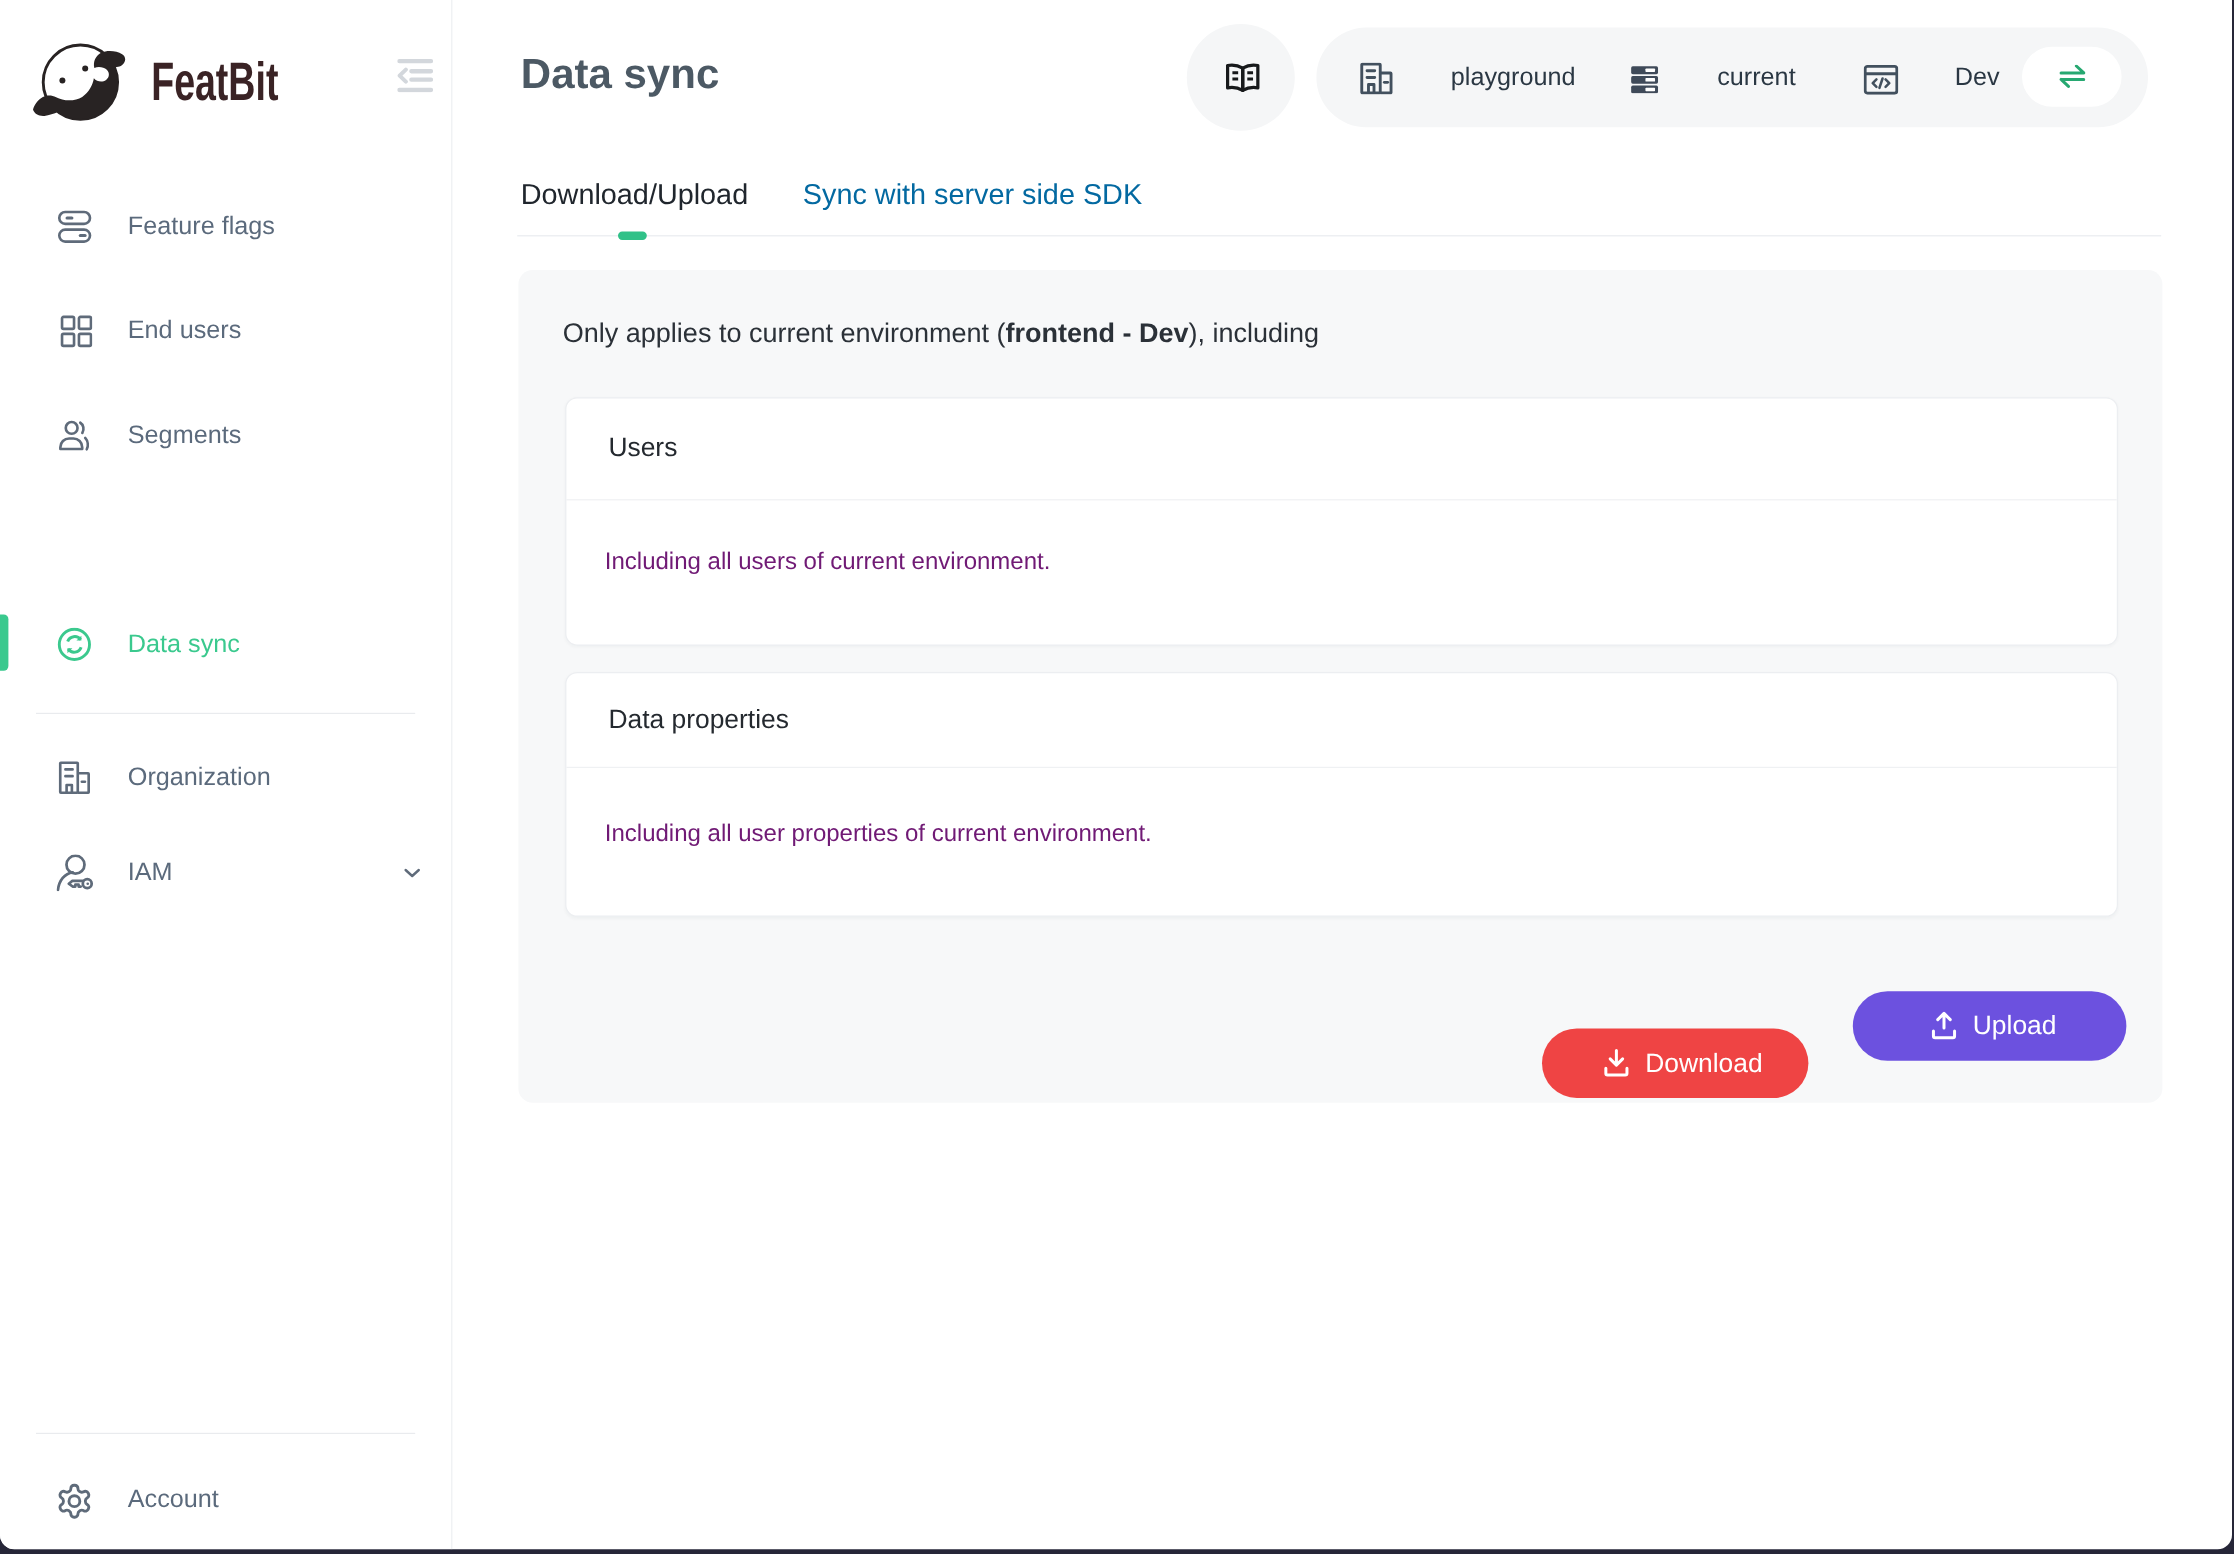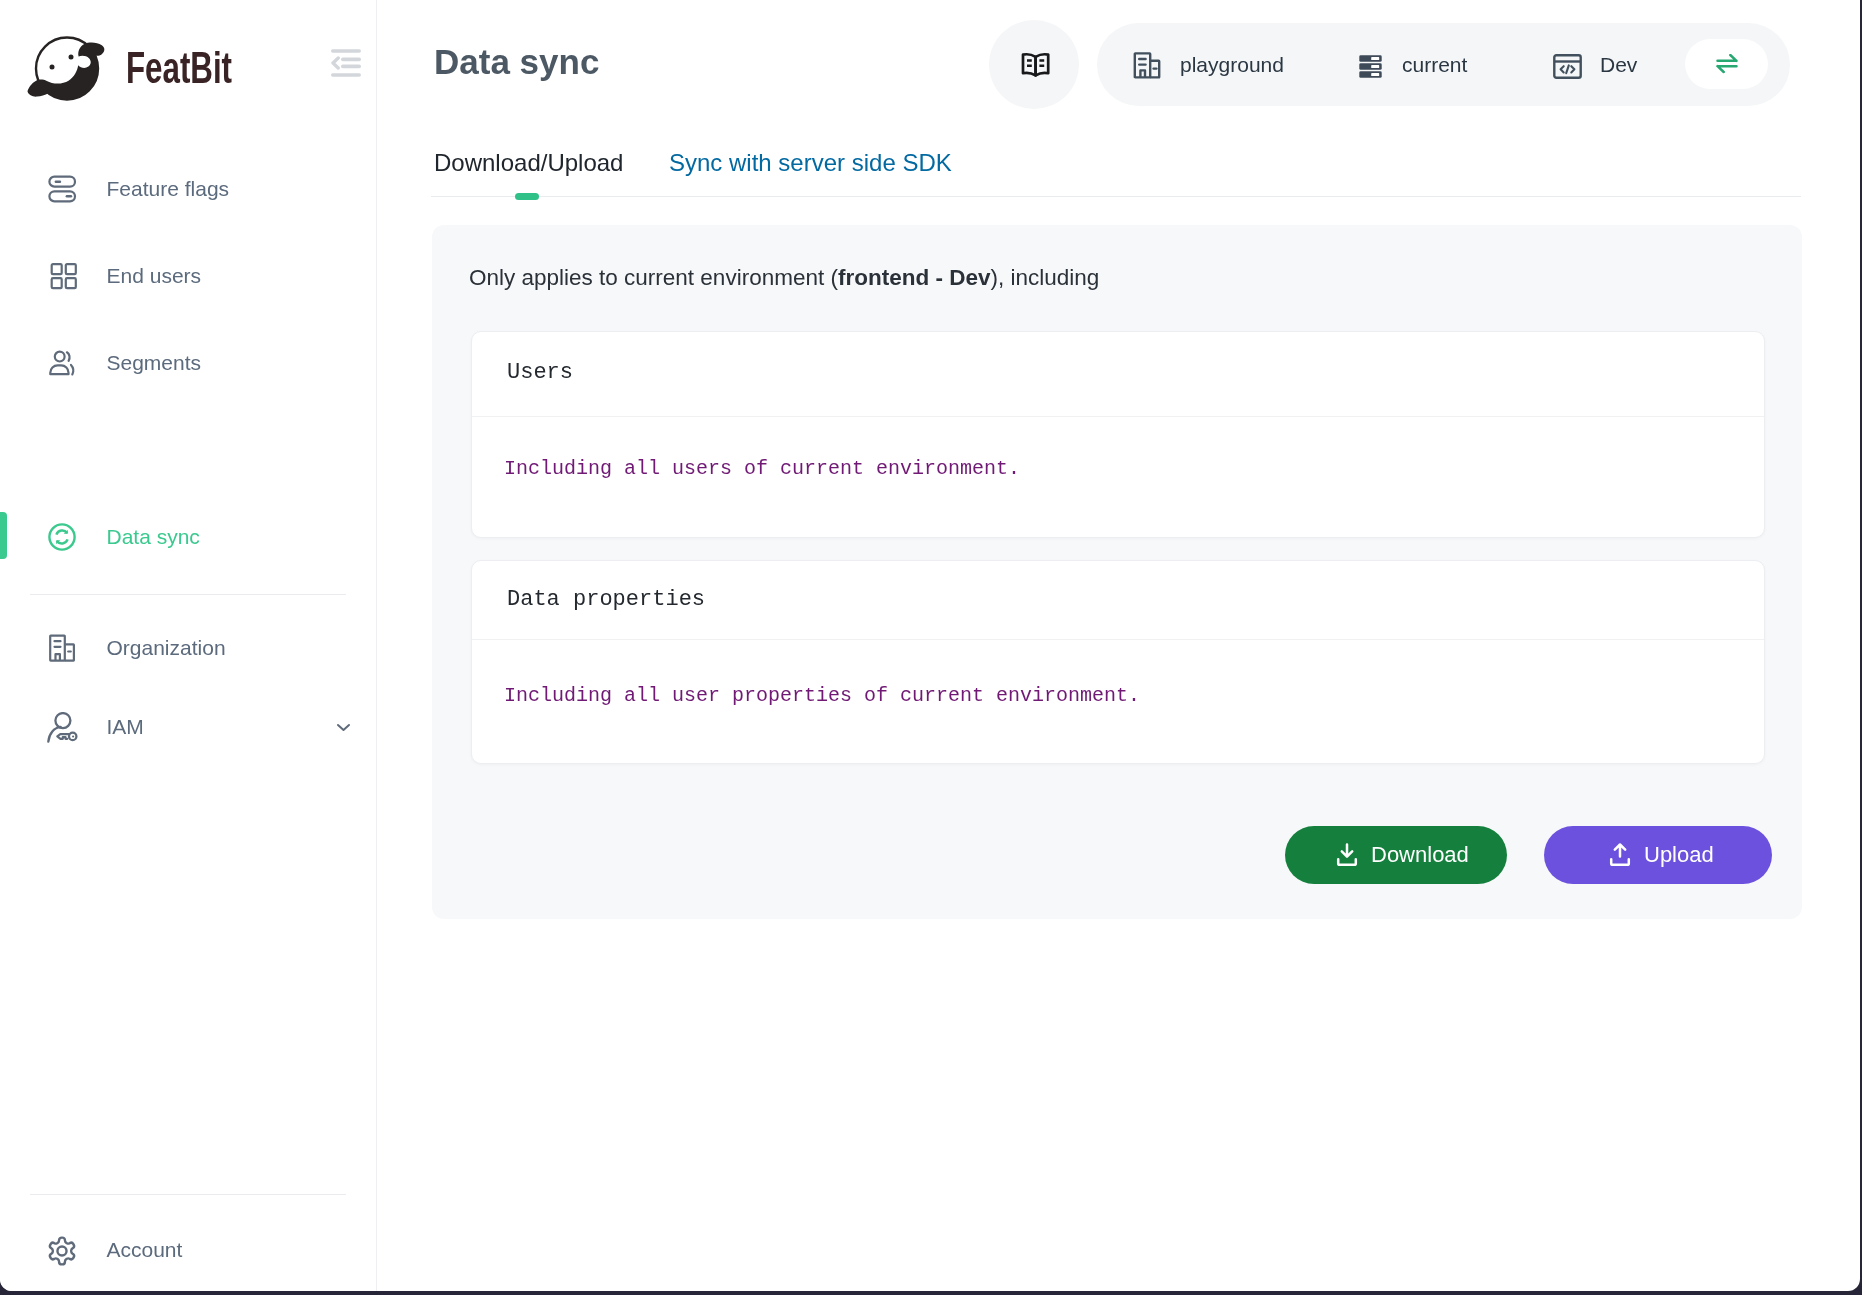"playground" .env-lbl { margin-left: none -> 29px }
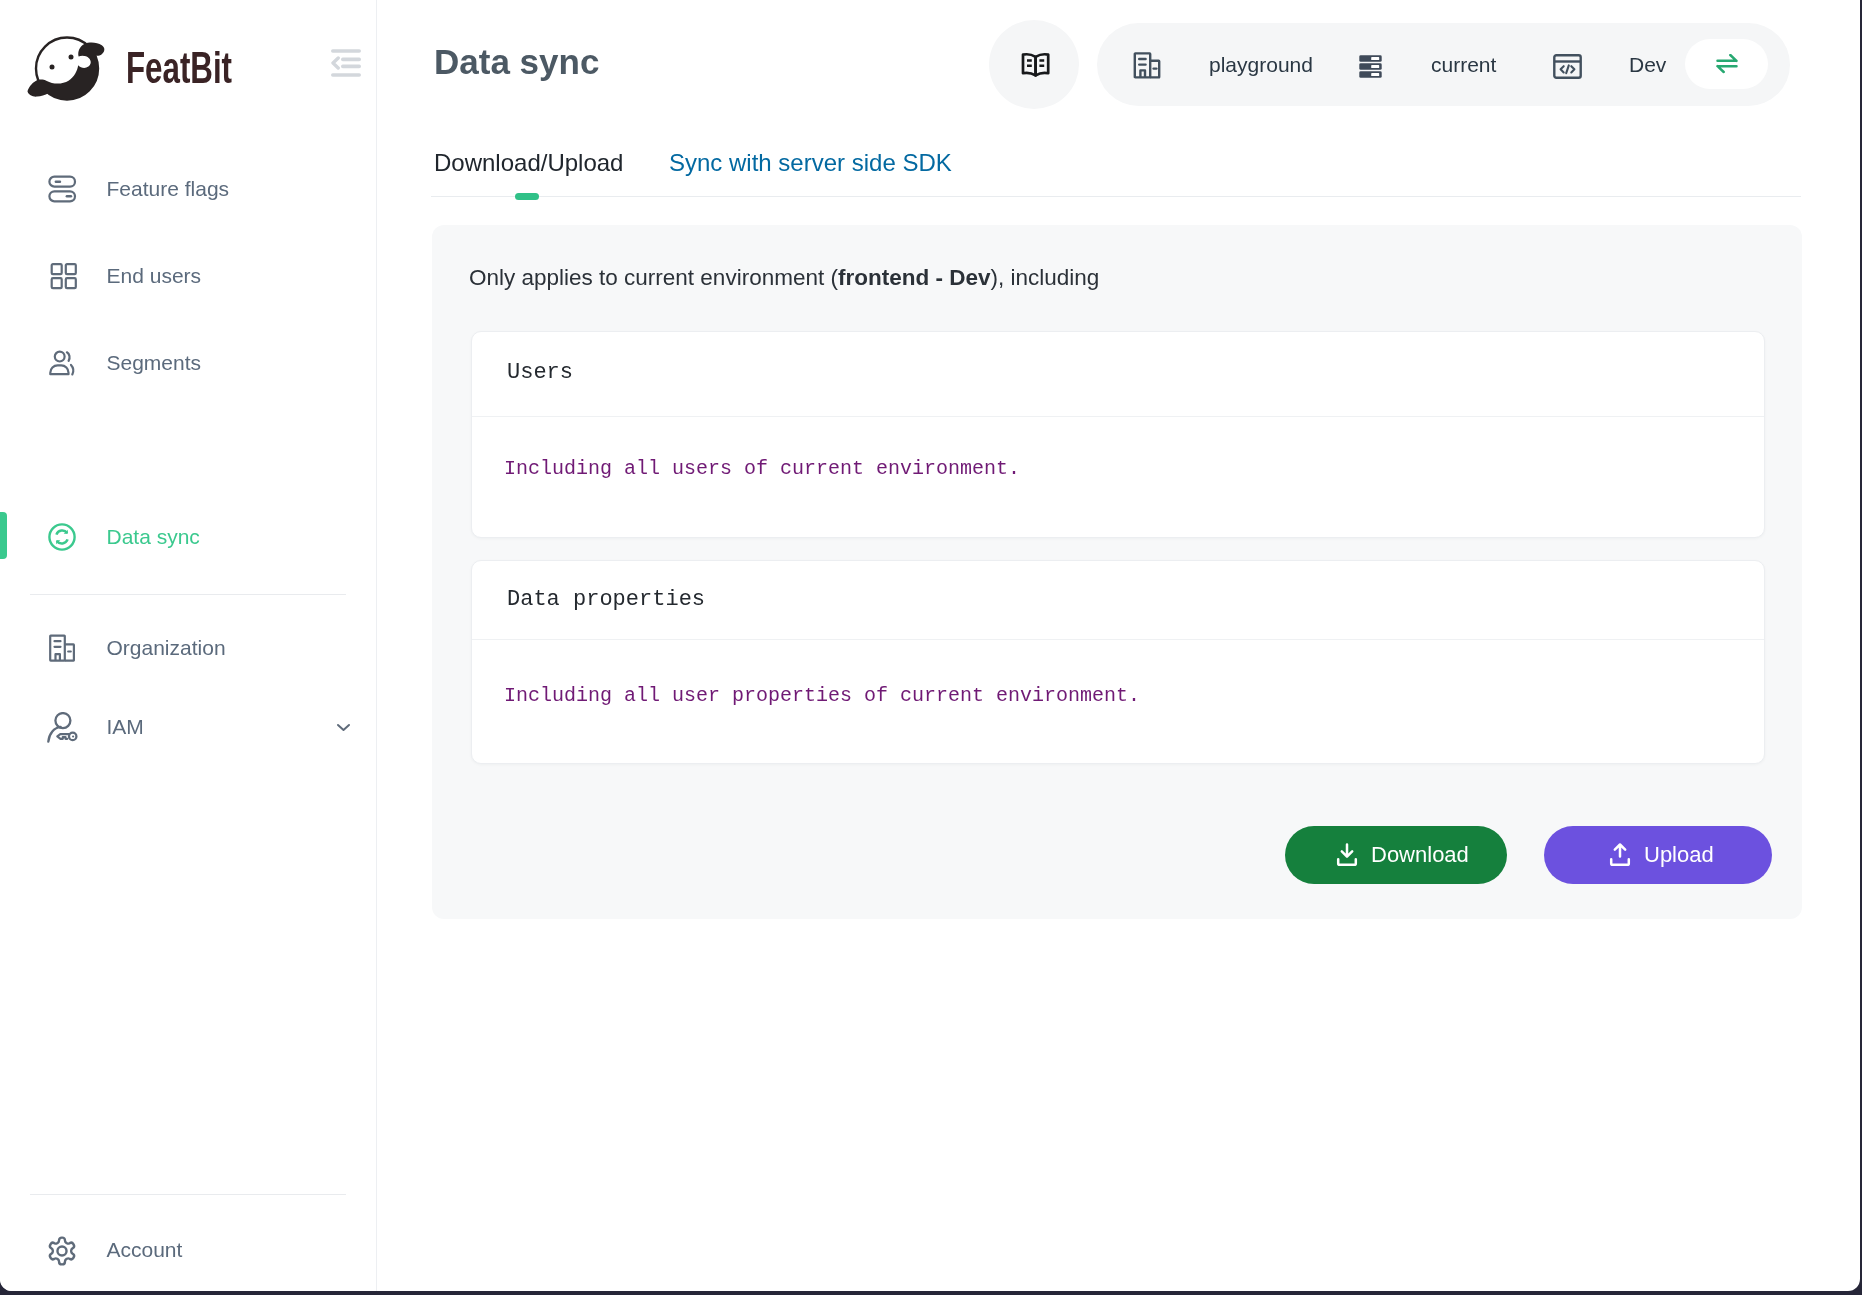"Users" .card { font-family: Liberation Mono, monospace -> none }
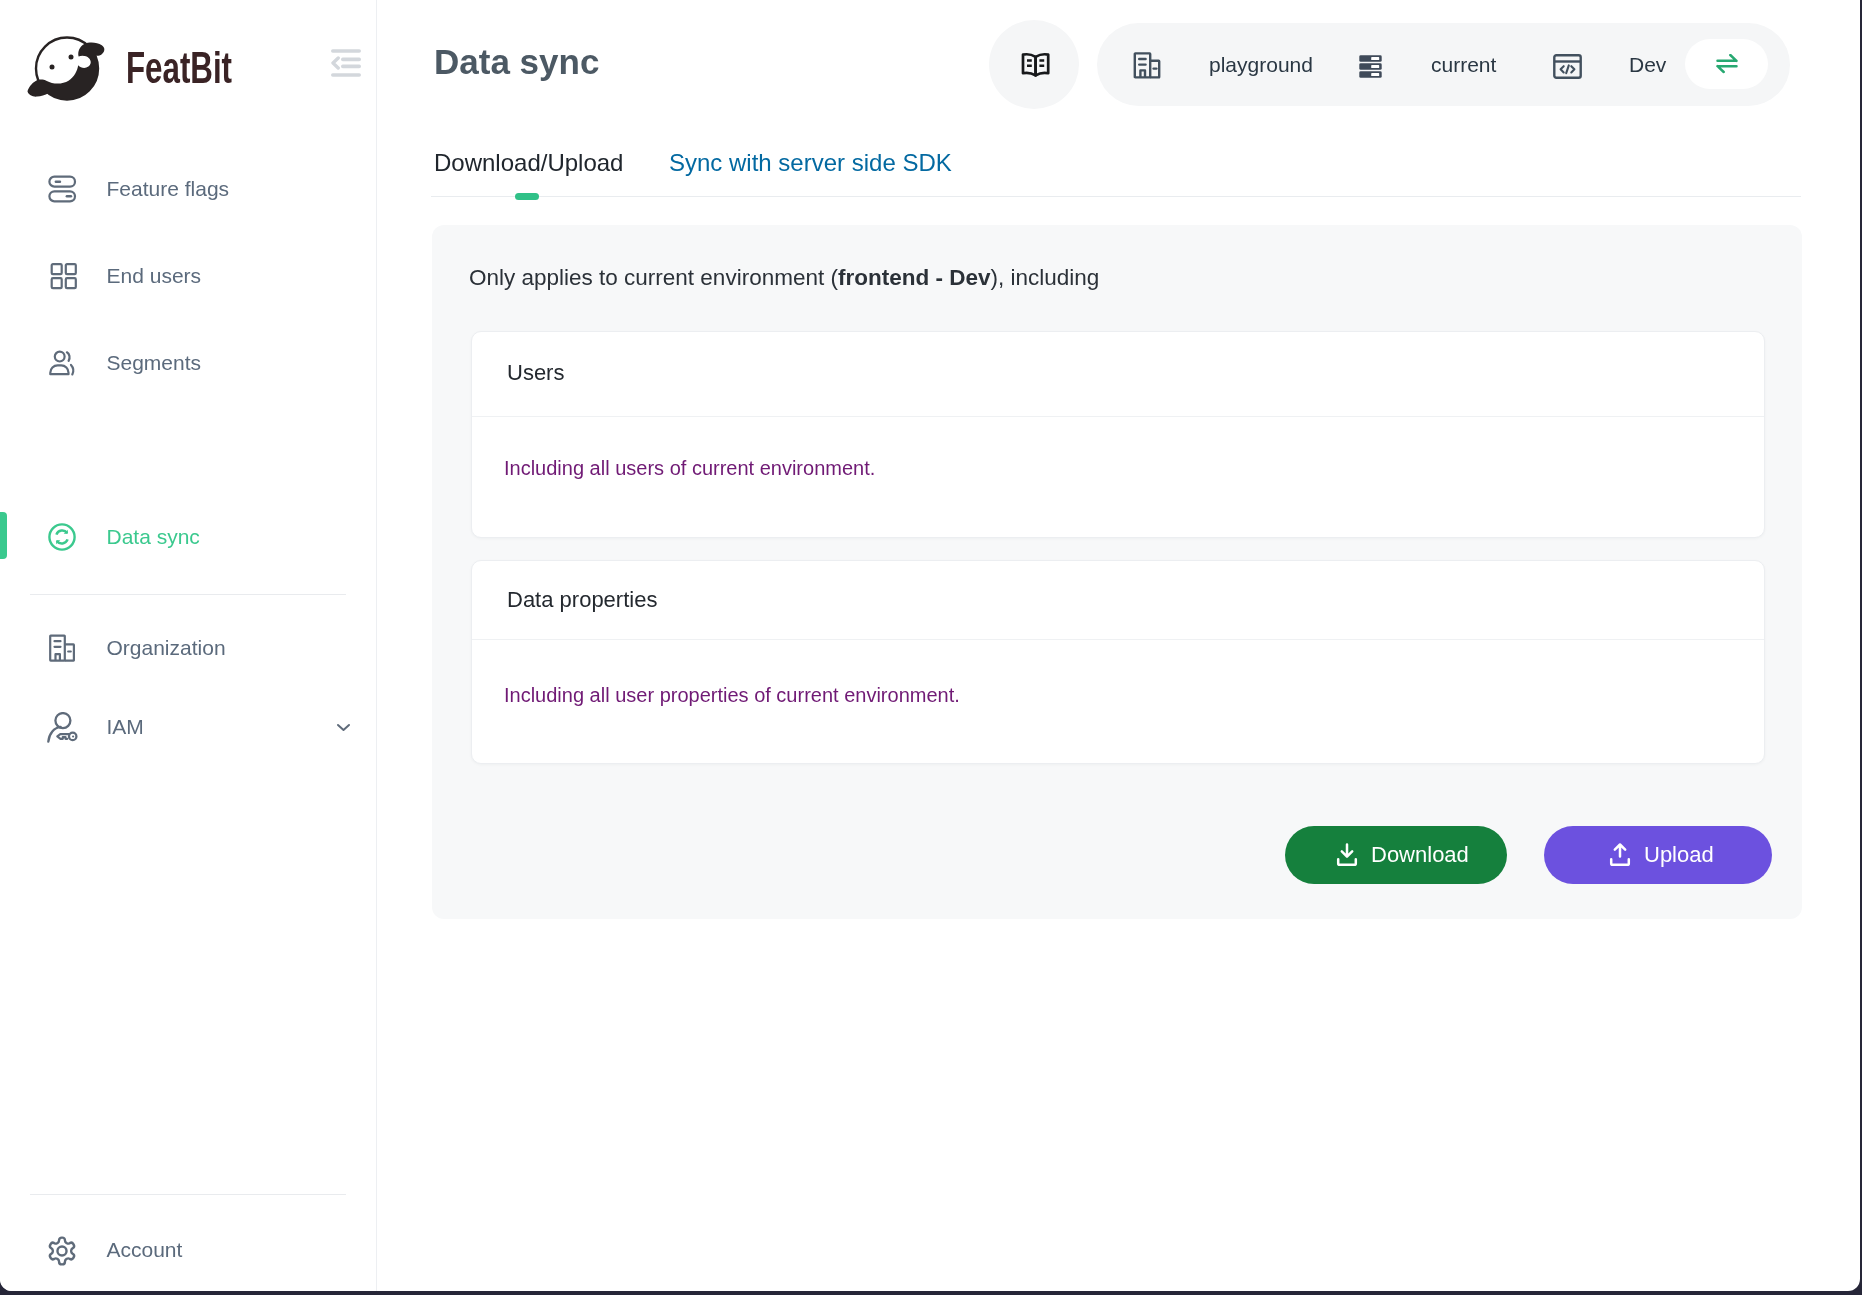"Download" .btn-dl { background: #15803d -> #ef4444; margin-top: none -> 31px }
